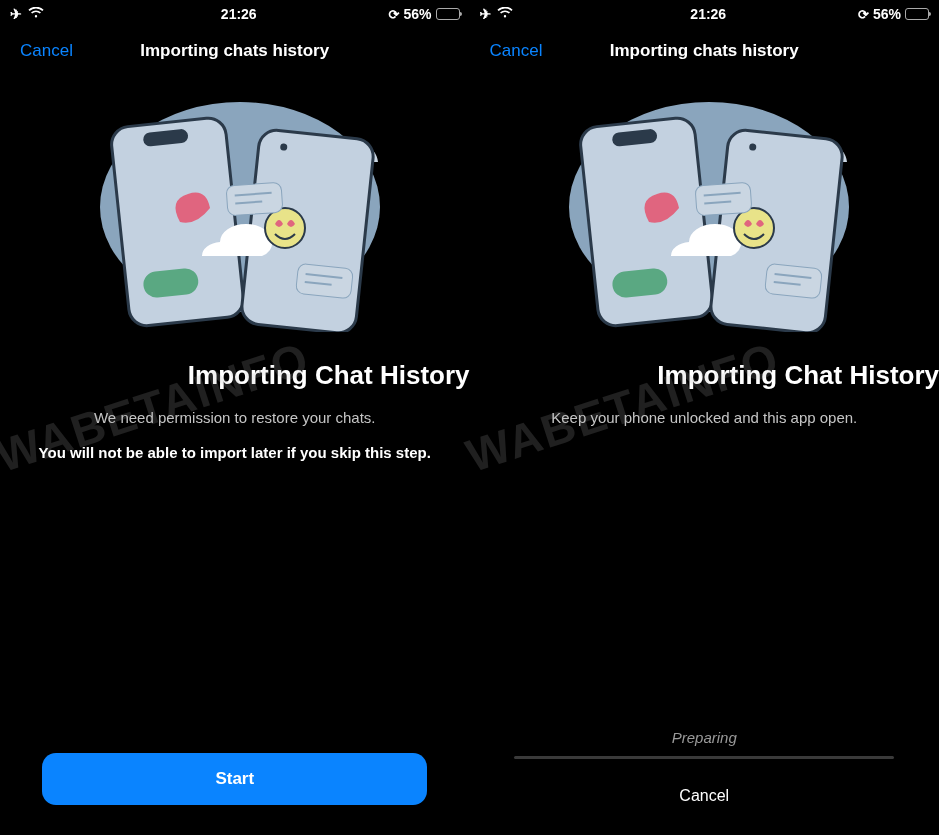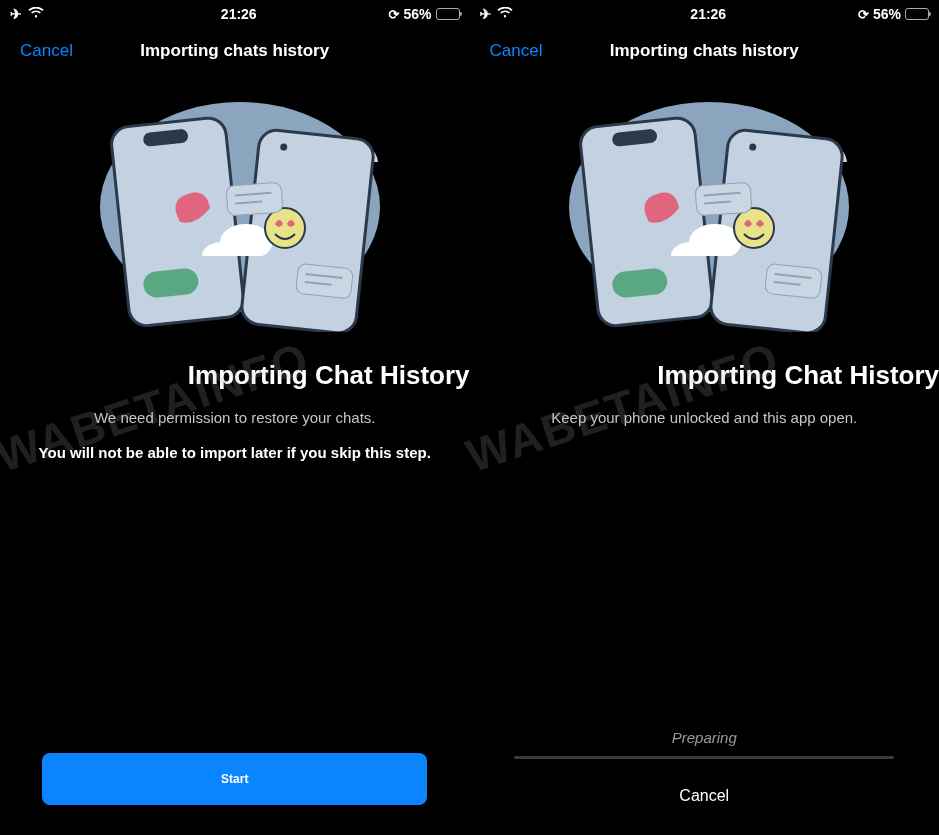"Start" .start-btn { border-radius: 8px -> 14px; font-size: 12px -> 17px }
